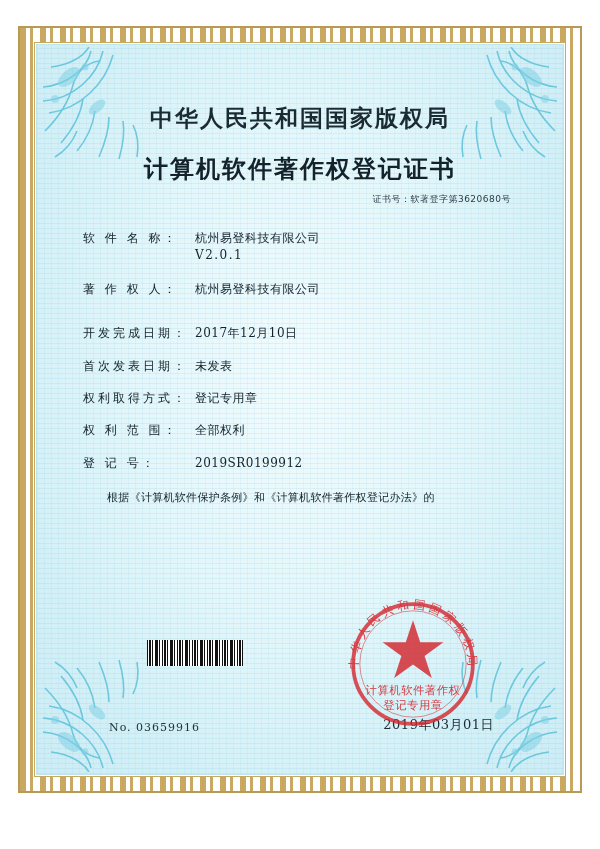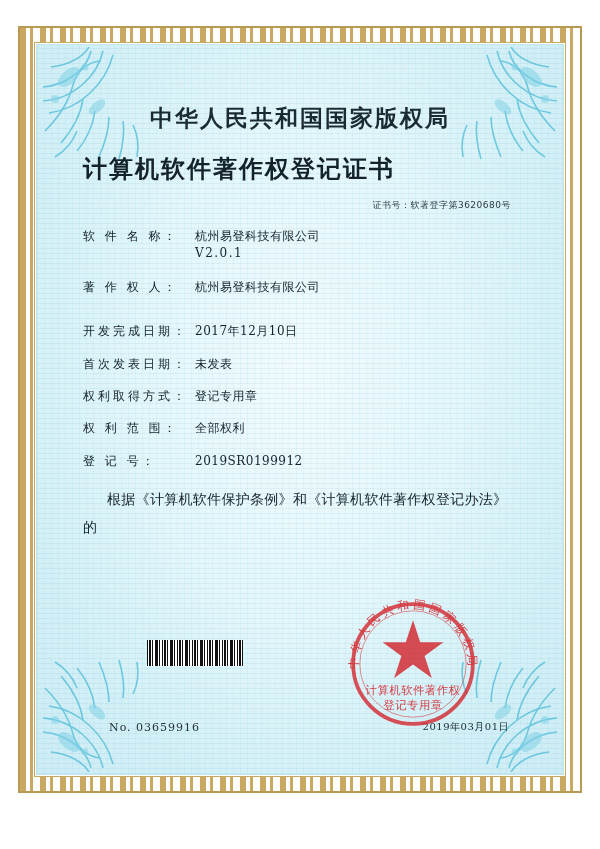"计算机软件著作权登记证书" .title-sub { text-align: left -> center }
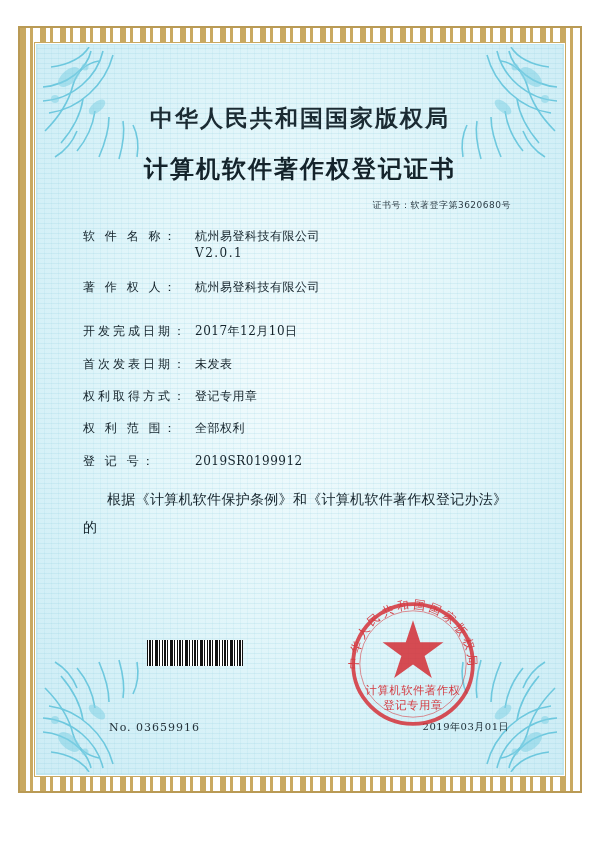"证书号：软著登字第3620680号" .cert-no { margin-top: 14px -> 8px }
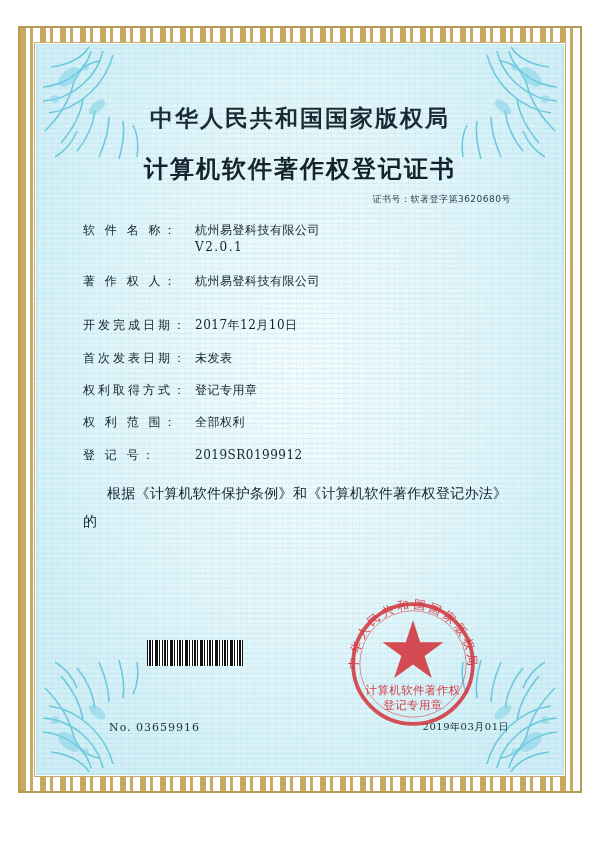"软 件 名 称：" .rows { margin-top: 16px -> 24px }
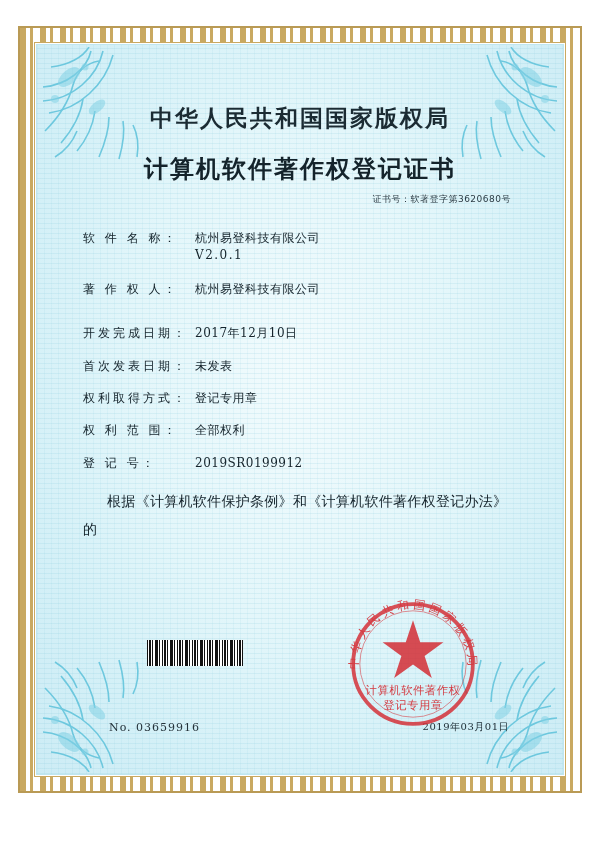"根据《计算机软件保护条例》和《计算机软件著作权登记办法》的" .statement { font-size: 14px -> 11px }
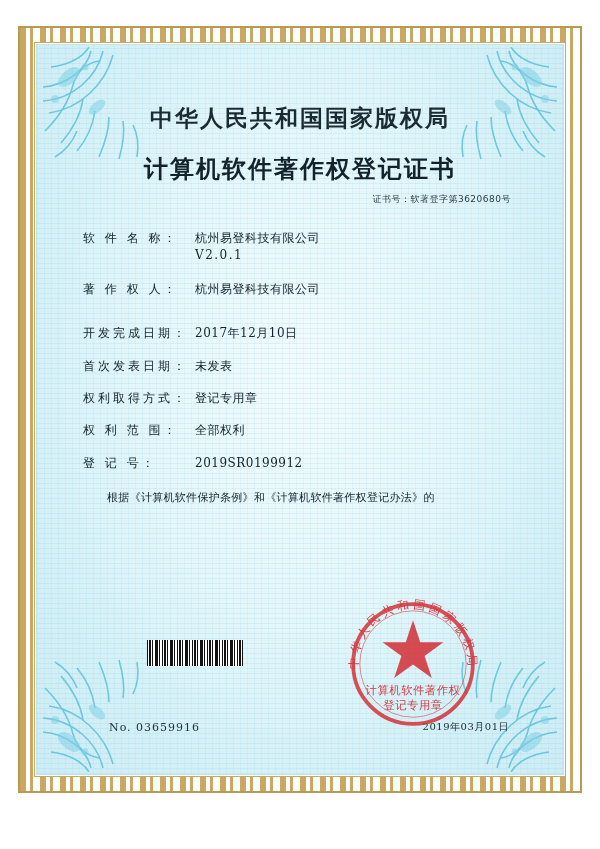"2019年03月01日" .issue-date { font-size: 10px -> 13px; right: 54px -> 69px }
